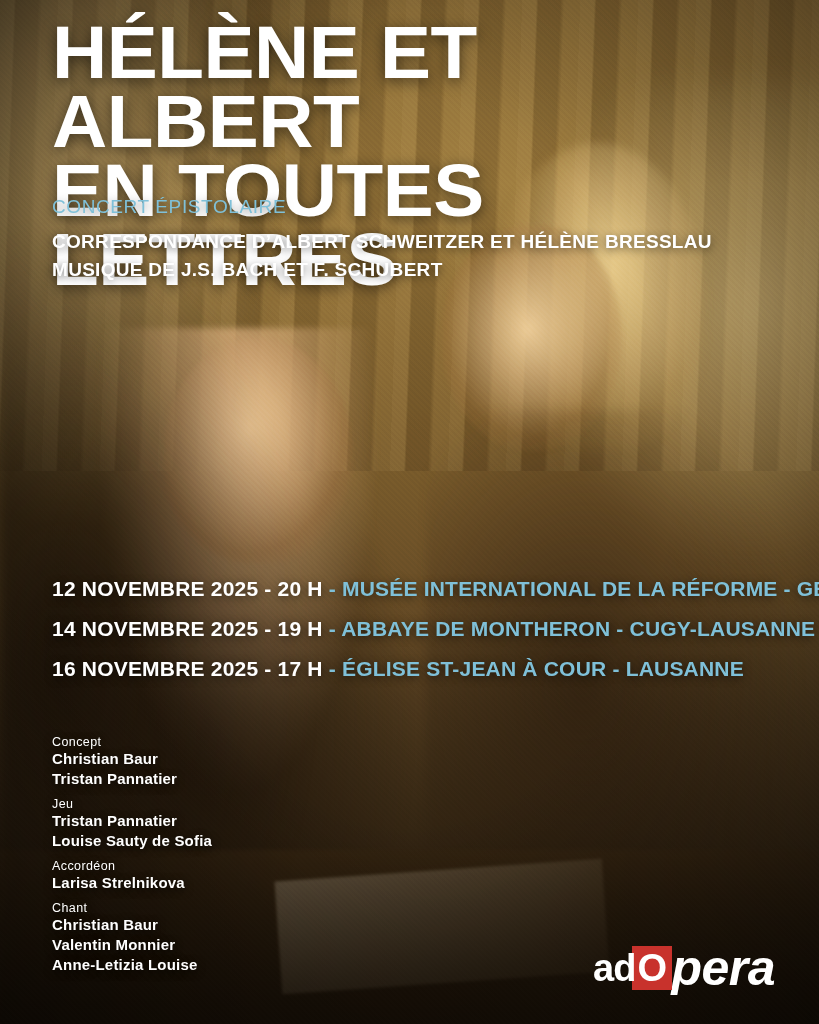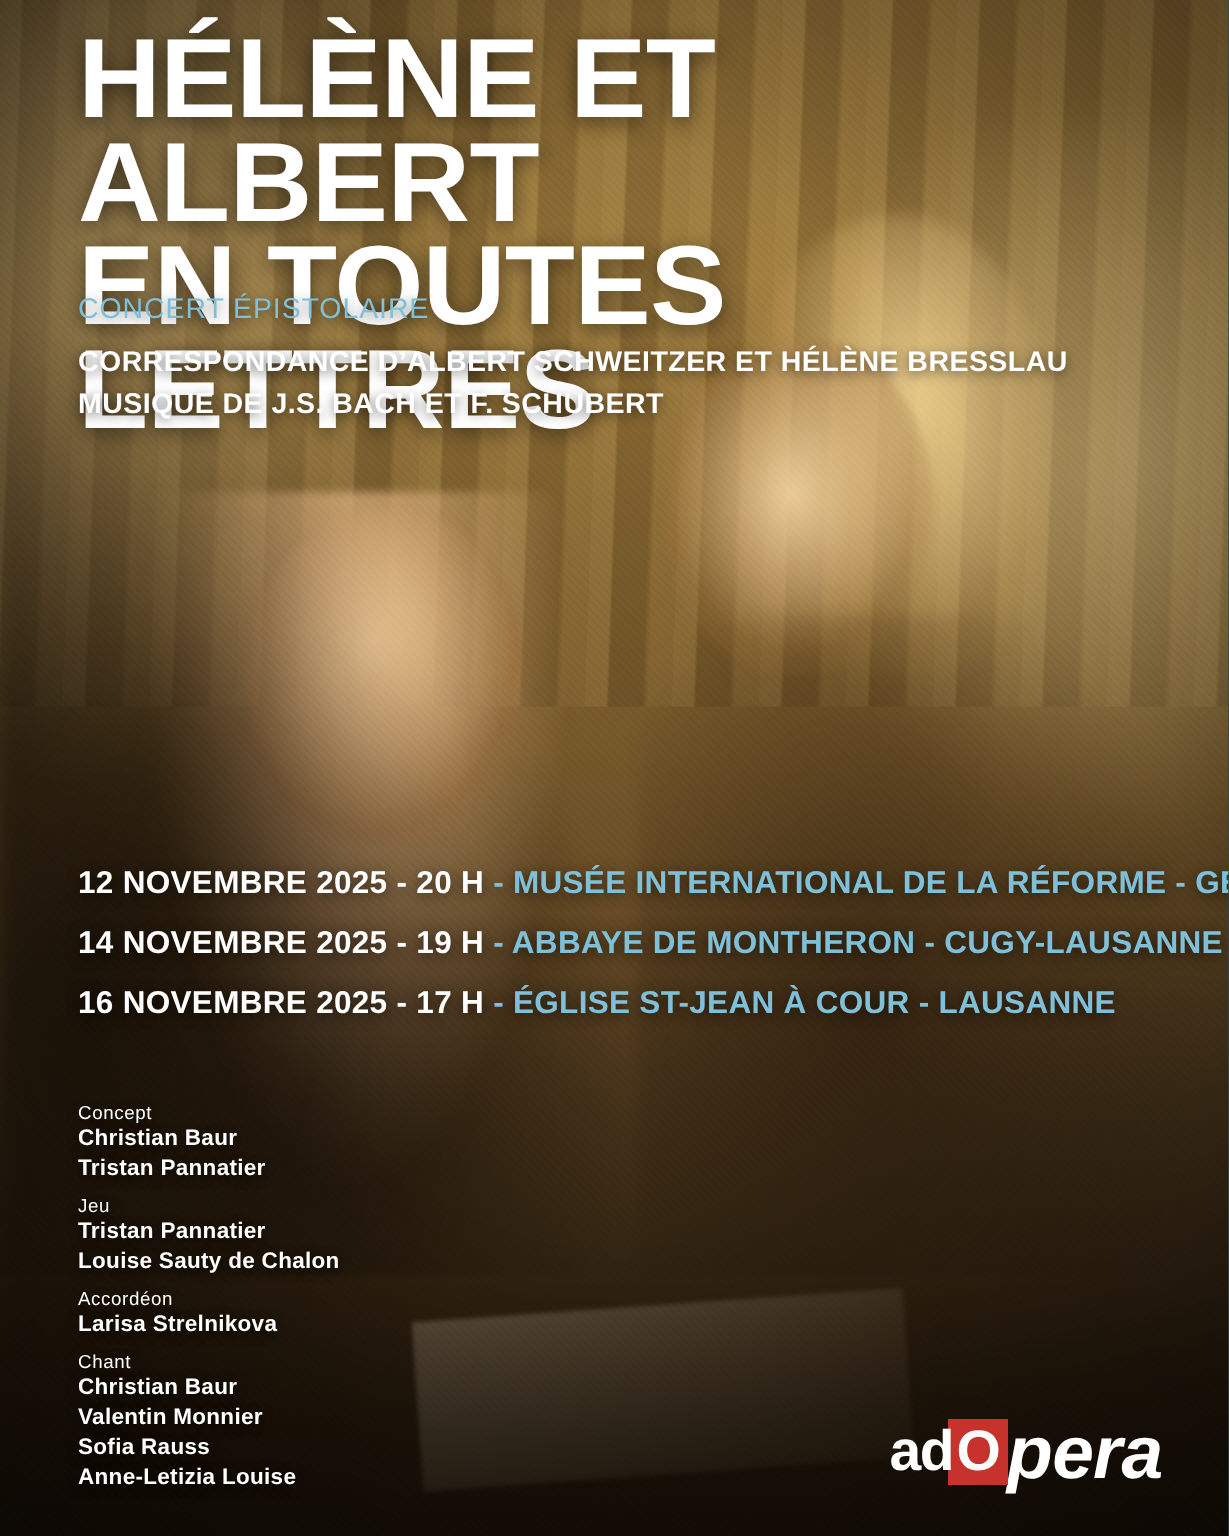"Louise Sauty de Chalon" div.cast-name { text: Chalon -> Sofia }
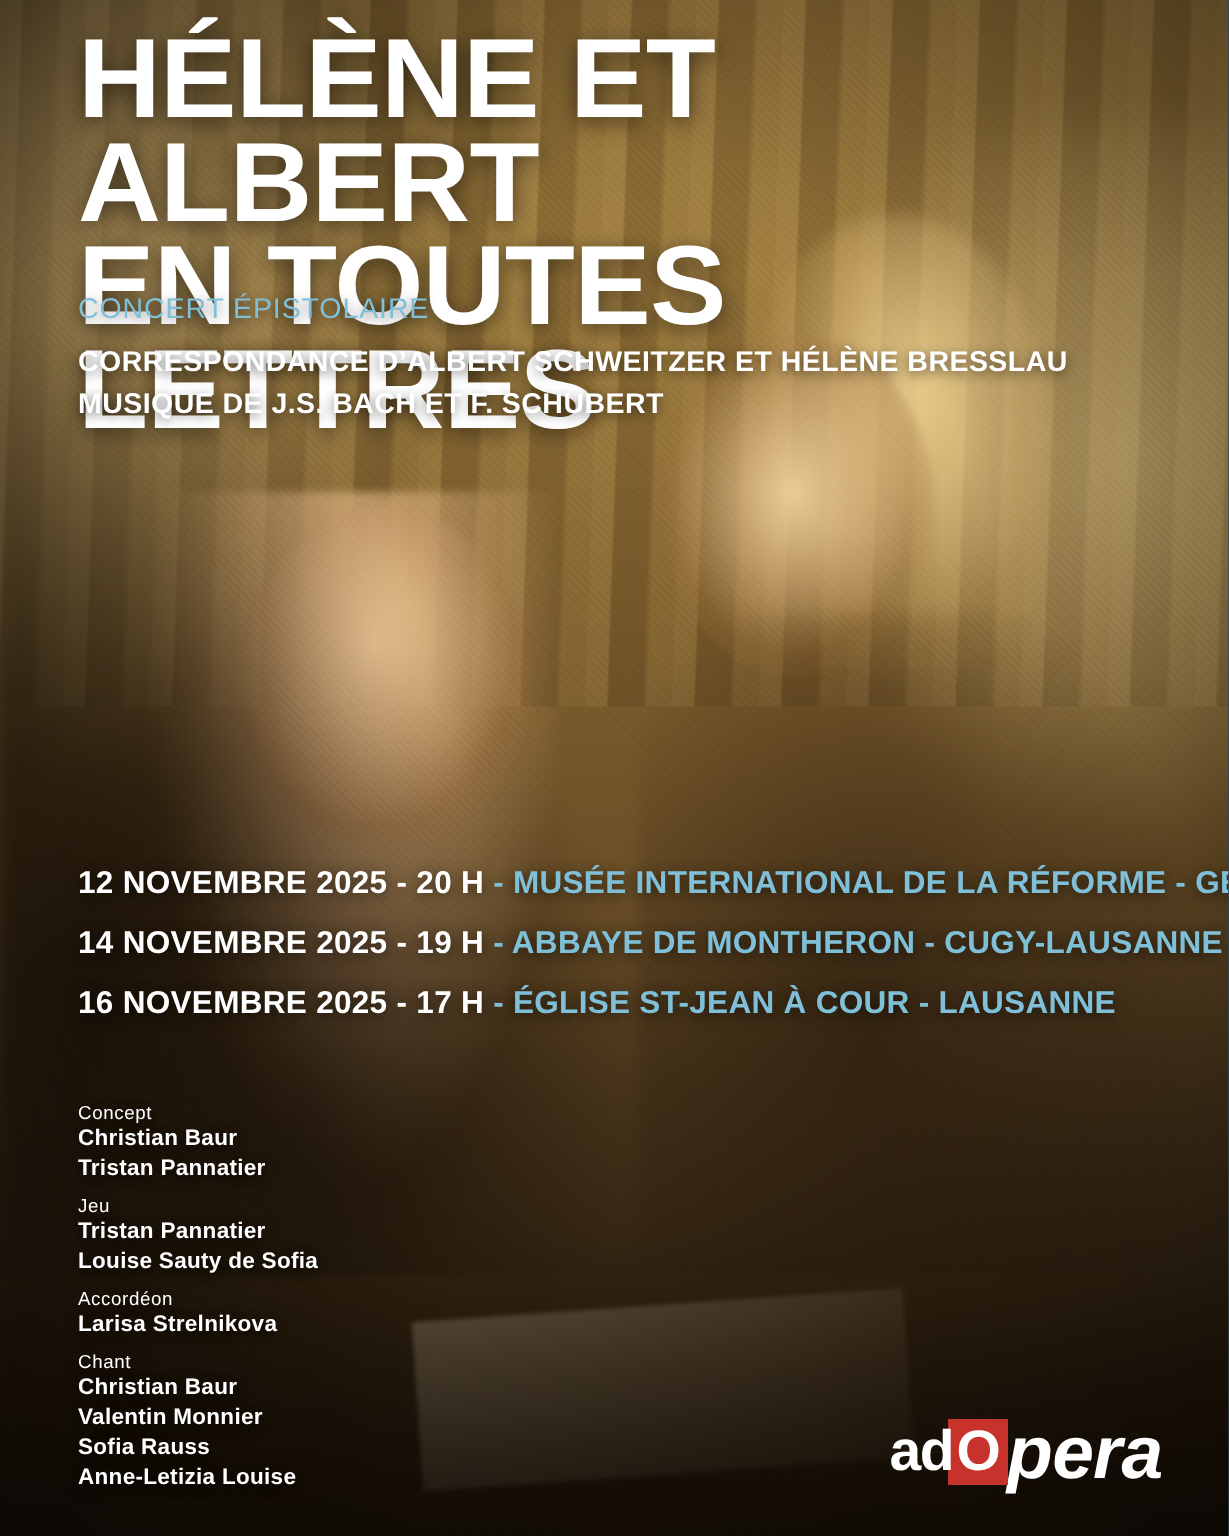"Sofia Rauss" div.cast-name { html: <div>Sofia Rauss</div> -> none }
